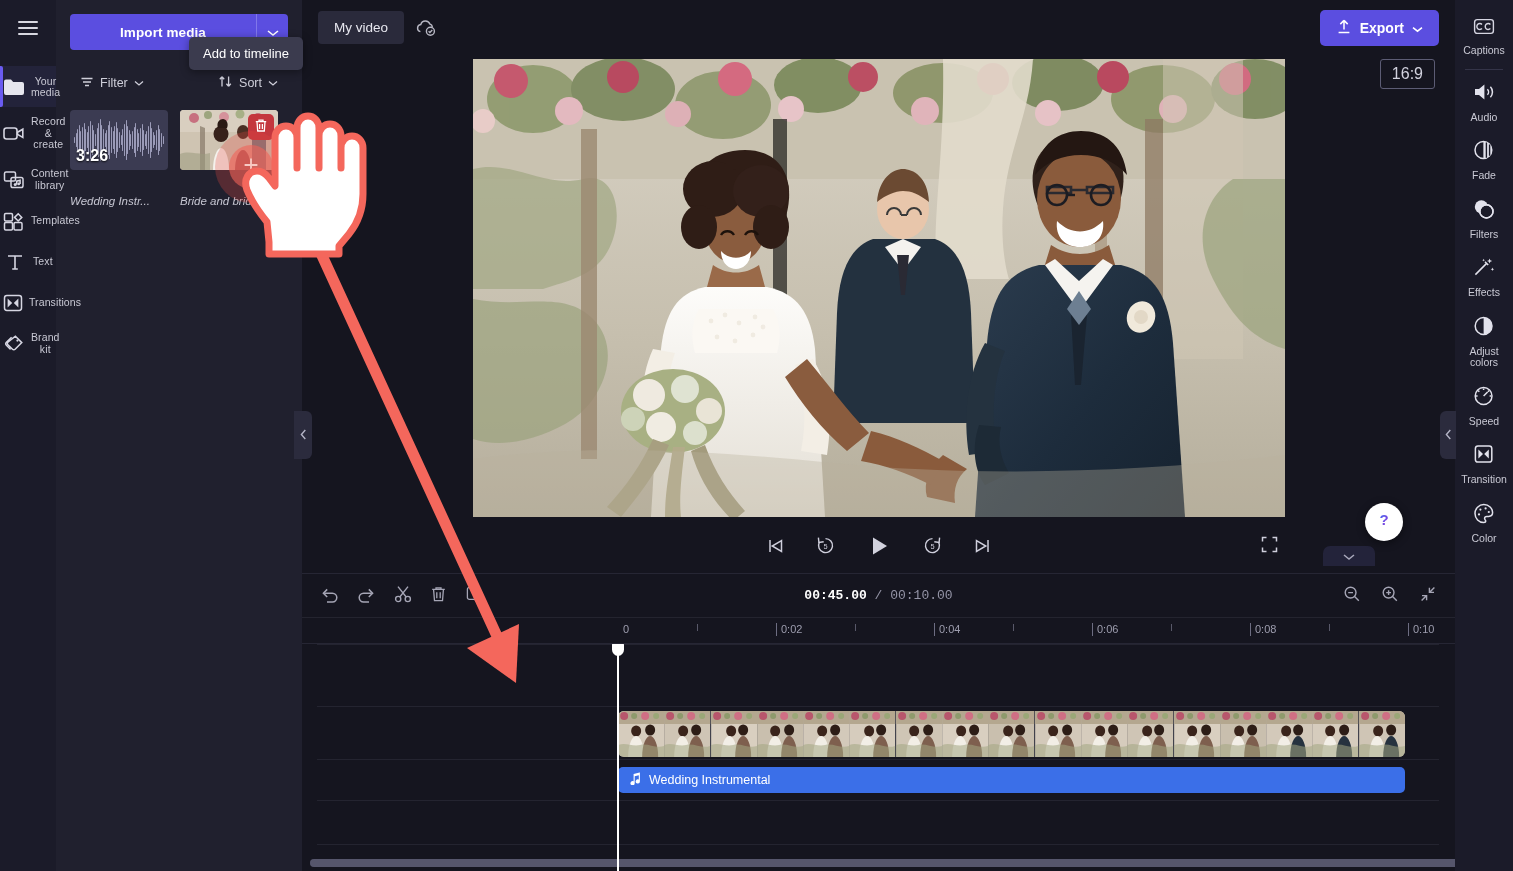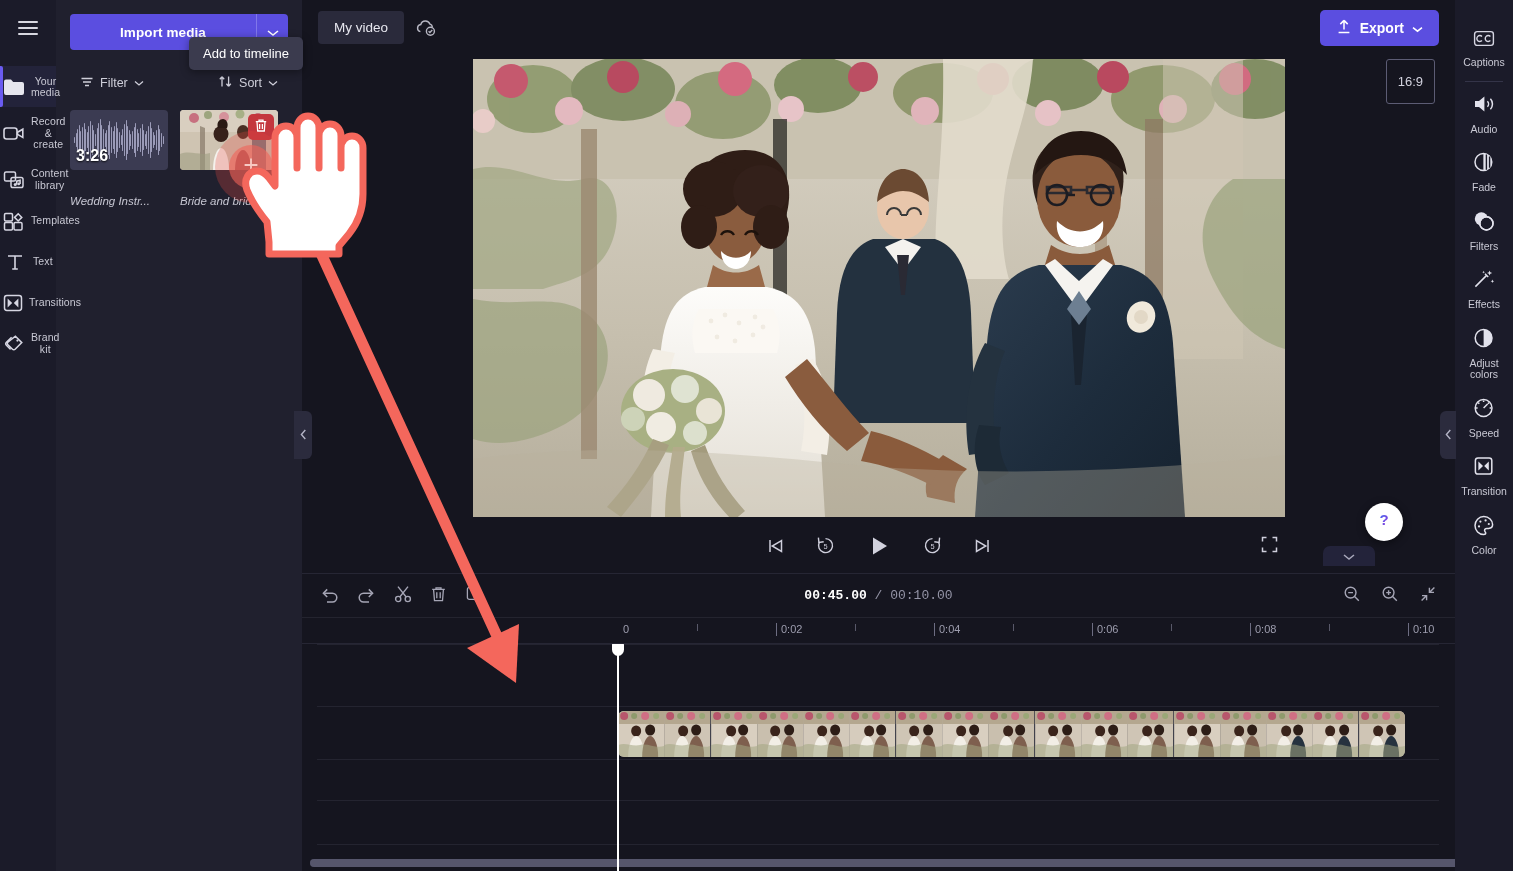"Captions" .rrail { padding-top: 20px -> 8px }
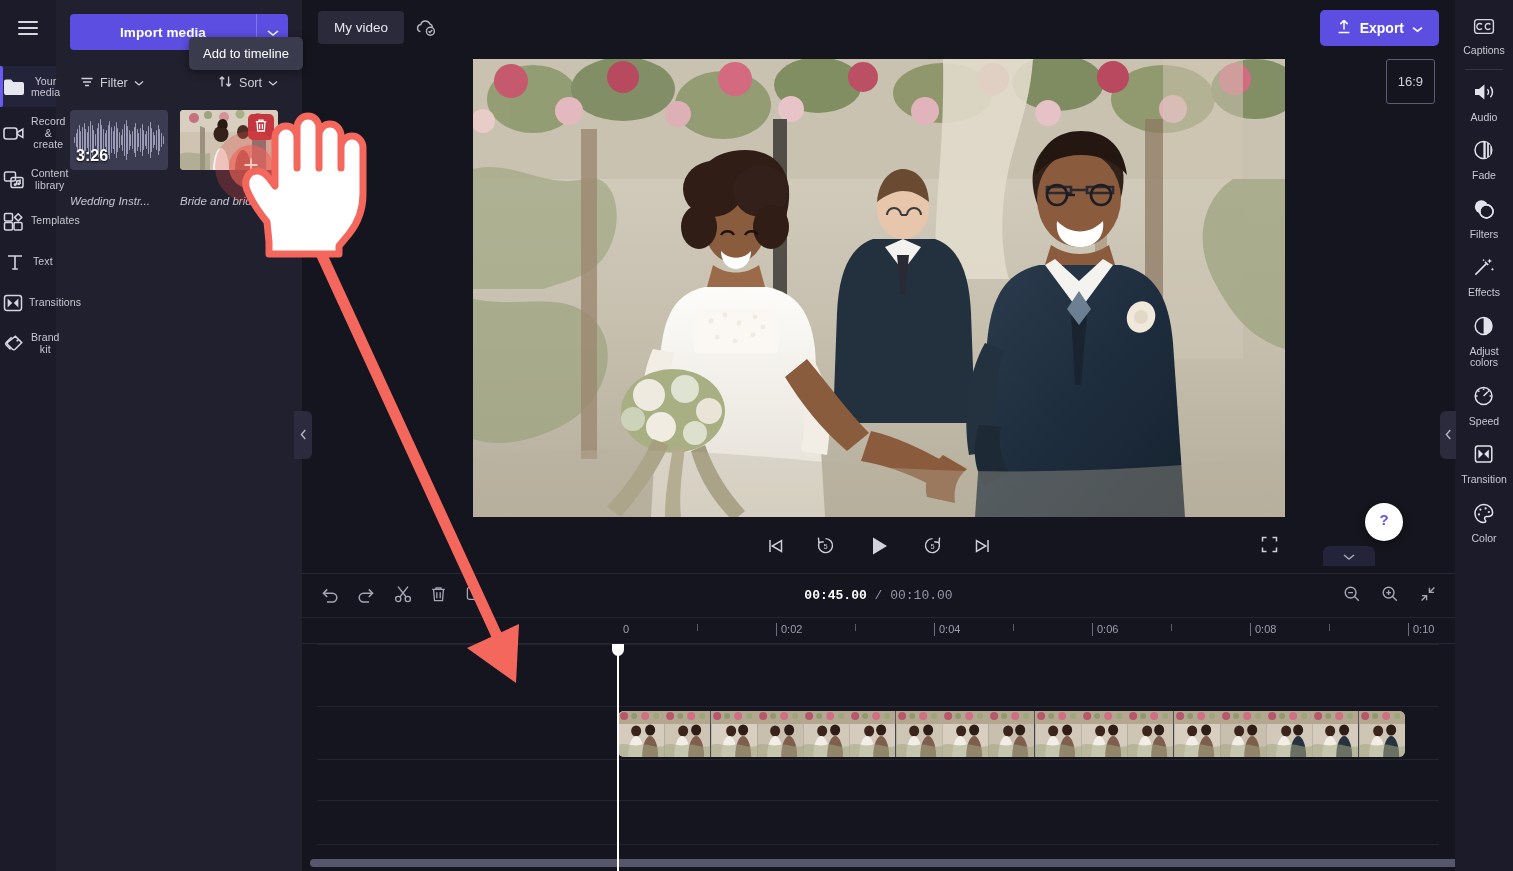"16:9" .ratio-badge { font-size: 13px -> 16px; padding: 14px 11px -> 5px 11px }
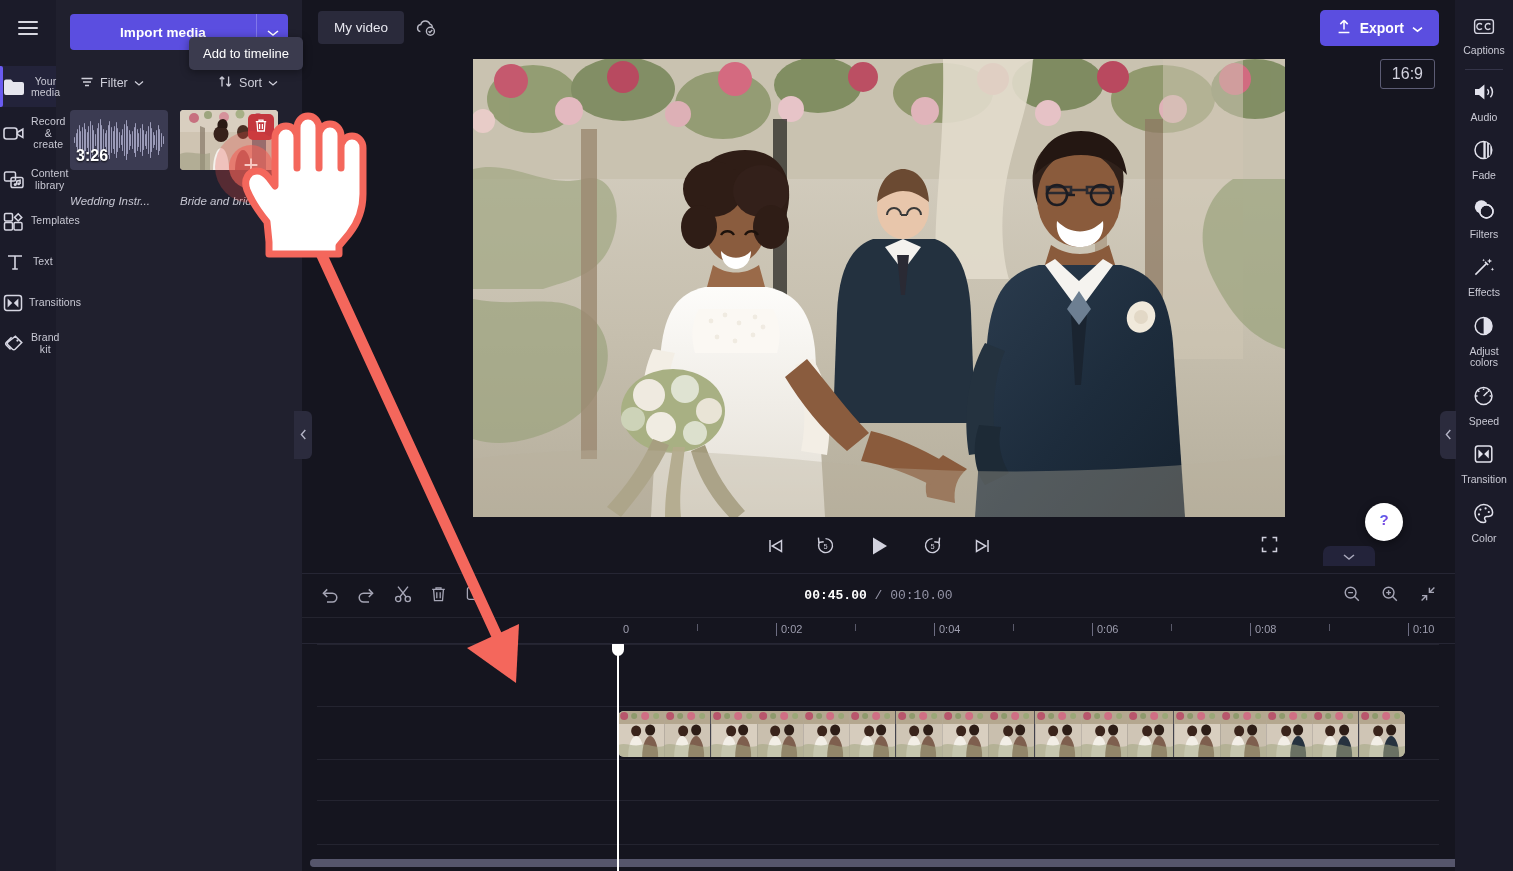"Wedding Instrumental" div.clip-audio { html: none -> <div> <span> <svg> <path></path> </svg> </span> <span>Wedding Instrumental</span> </div> }
